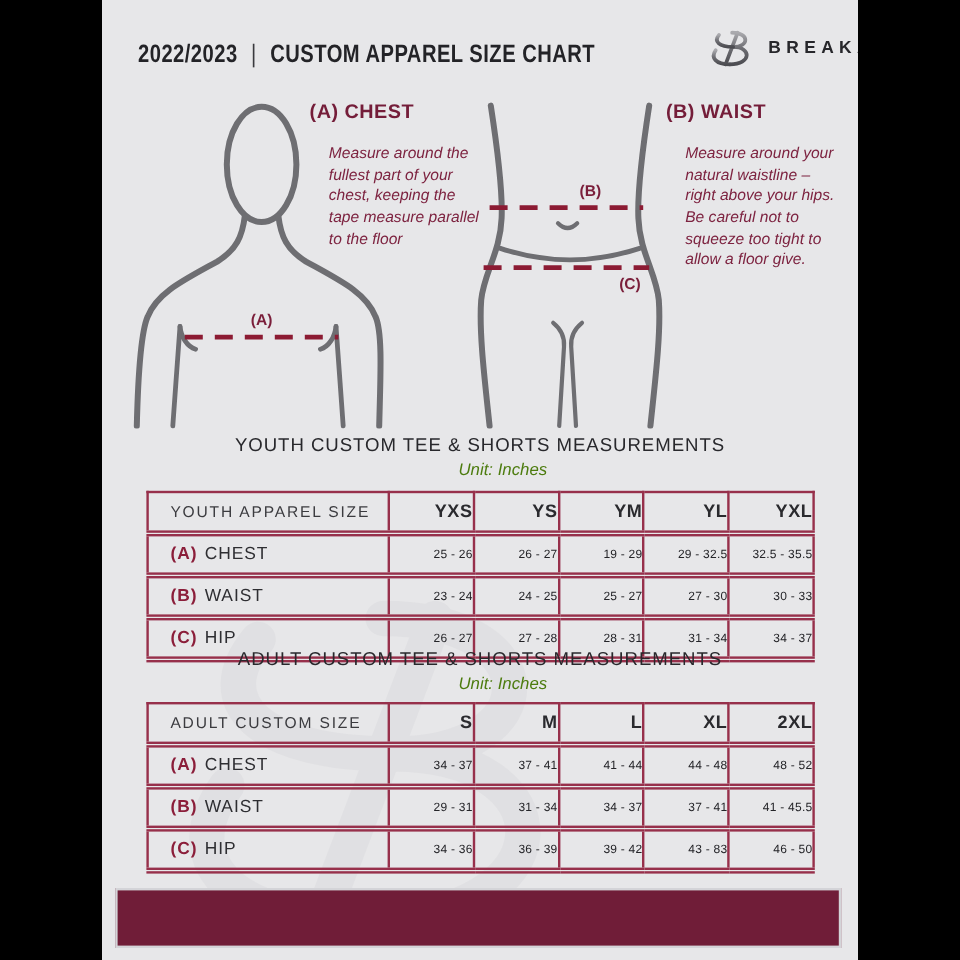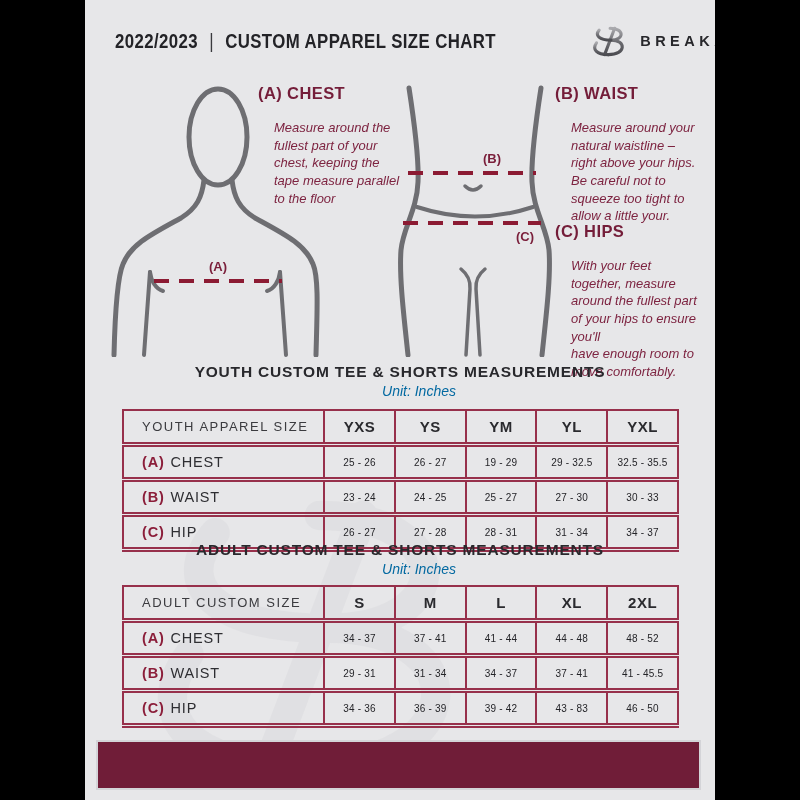"2022/2023" .header { align-items: center -> flex-end }
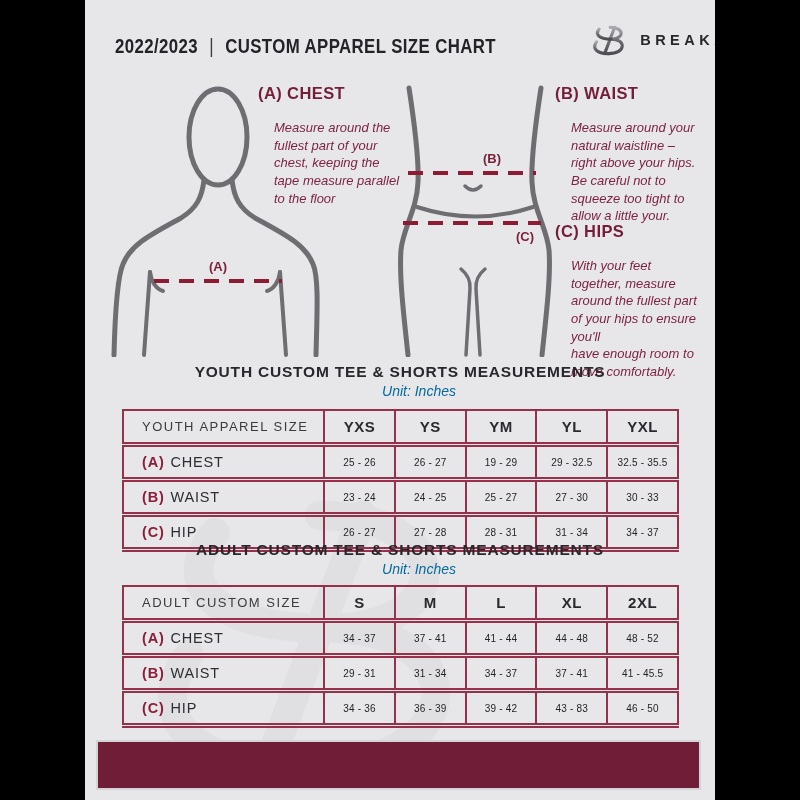"Measure around your" p { text: little your -> floor give }
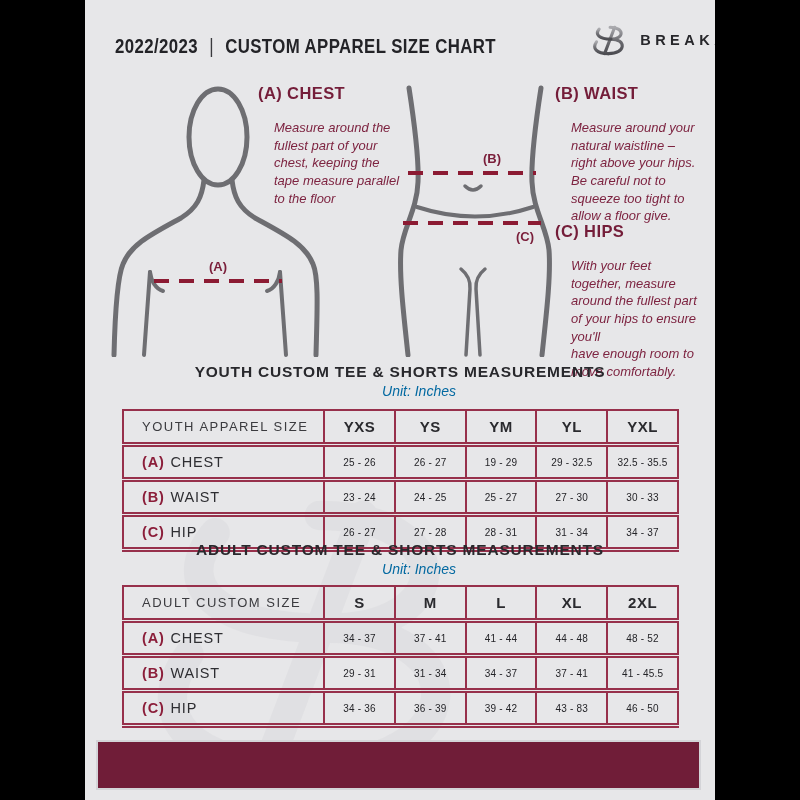"(C) HIPS" div.guide { html: <div> <h3>(C) HIPS</h3> <p>With your feet together, measure around the fullest part of your hips to ensure you'll have enough room to move comfortably.</p> </div> -> none }
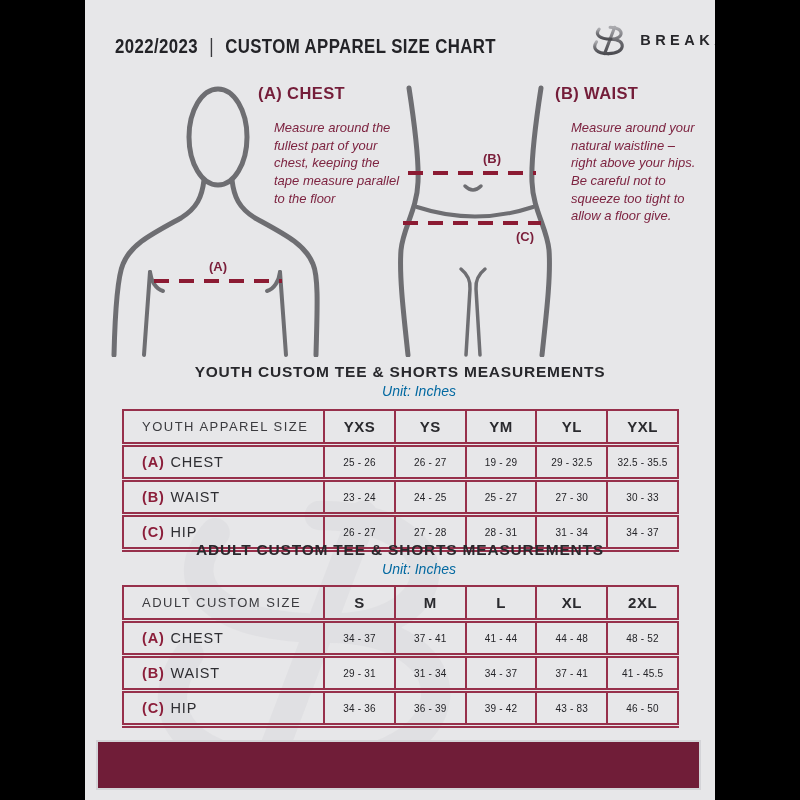"YOUTH CUSTOM TEE & SHORTS" .tbl-title { font-weight: 700 -> 400 }
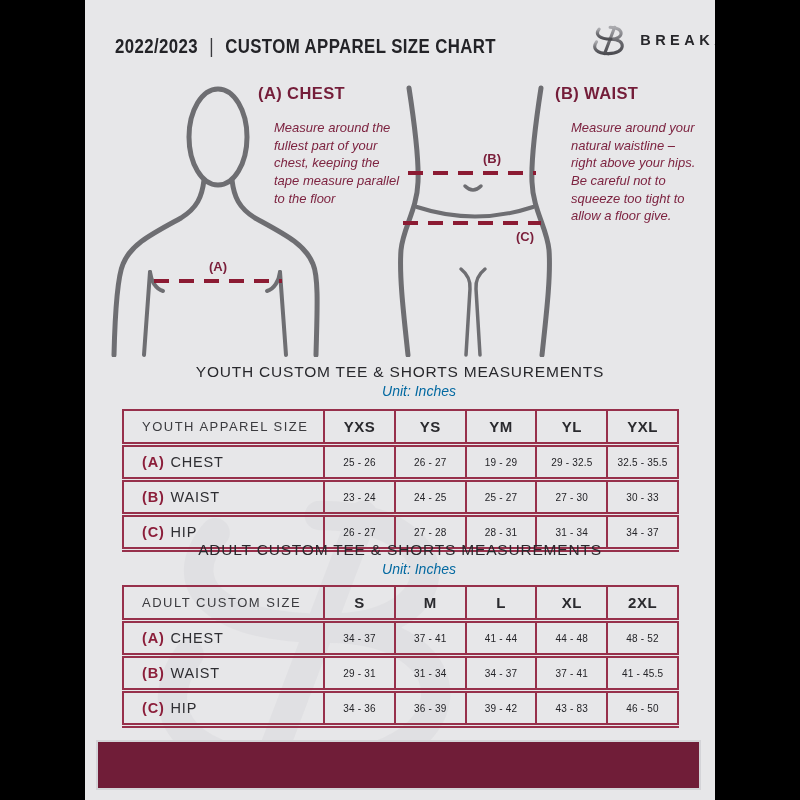"Unit: Inches" .tbl-unit { color: #0369a1 -> #4d7c0f }
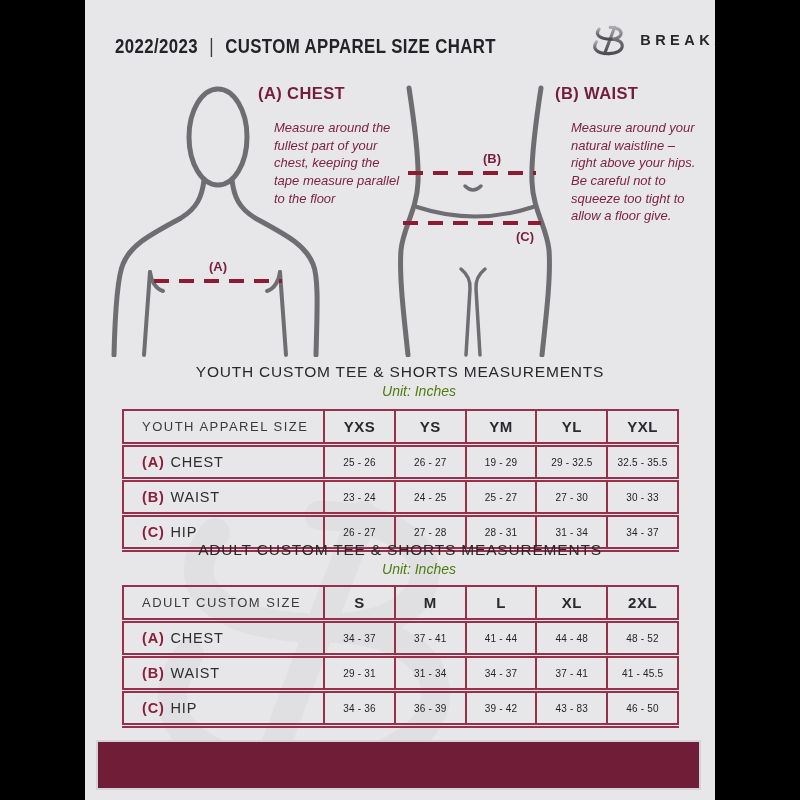"YXS" .size-table th,.size-table td { text-align: center -> right }
